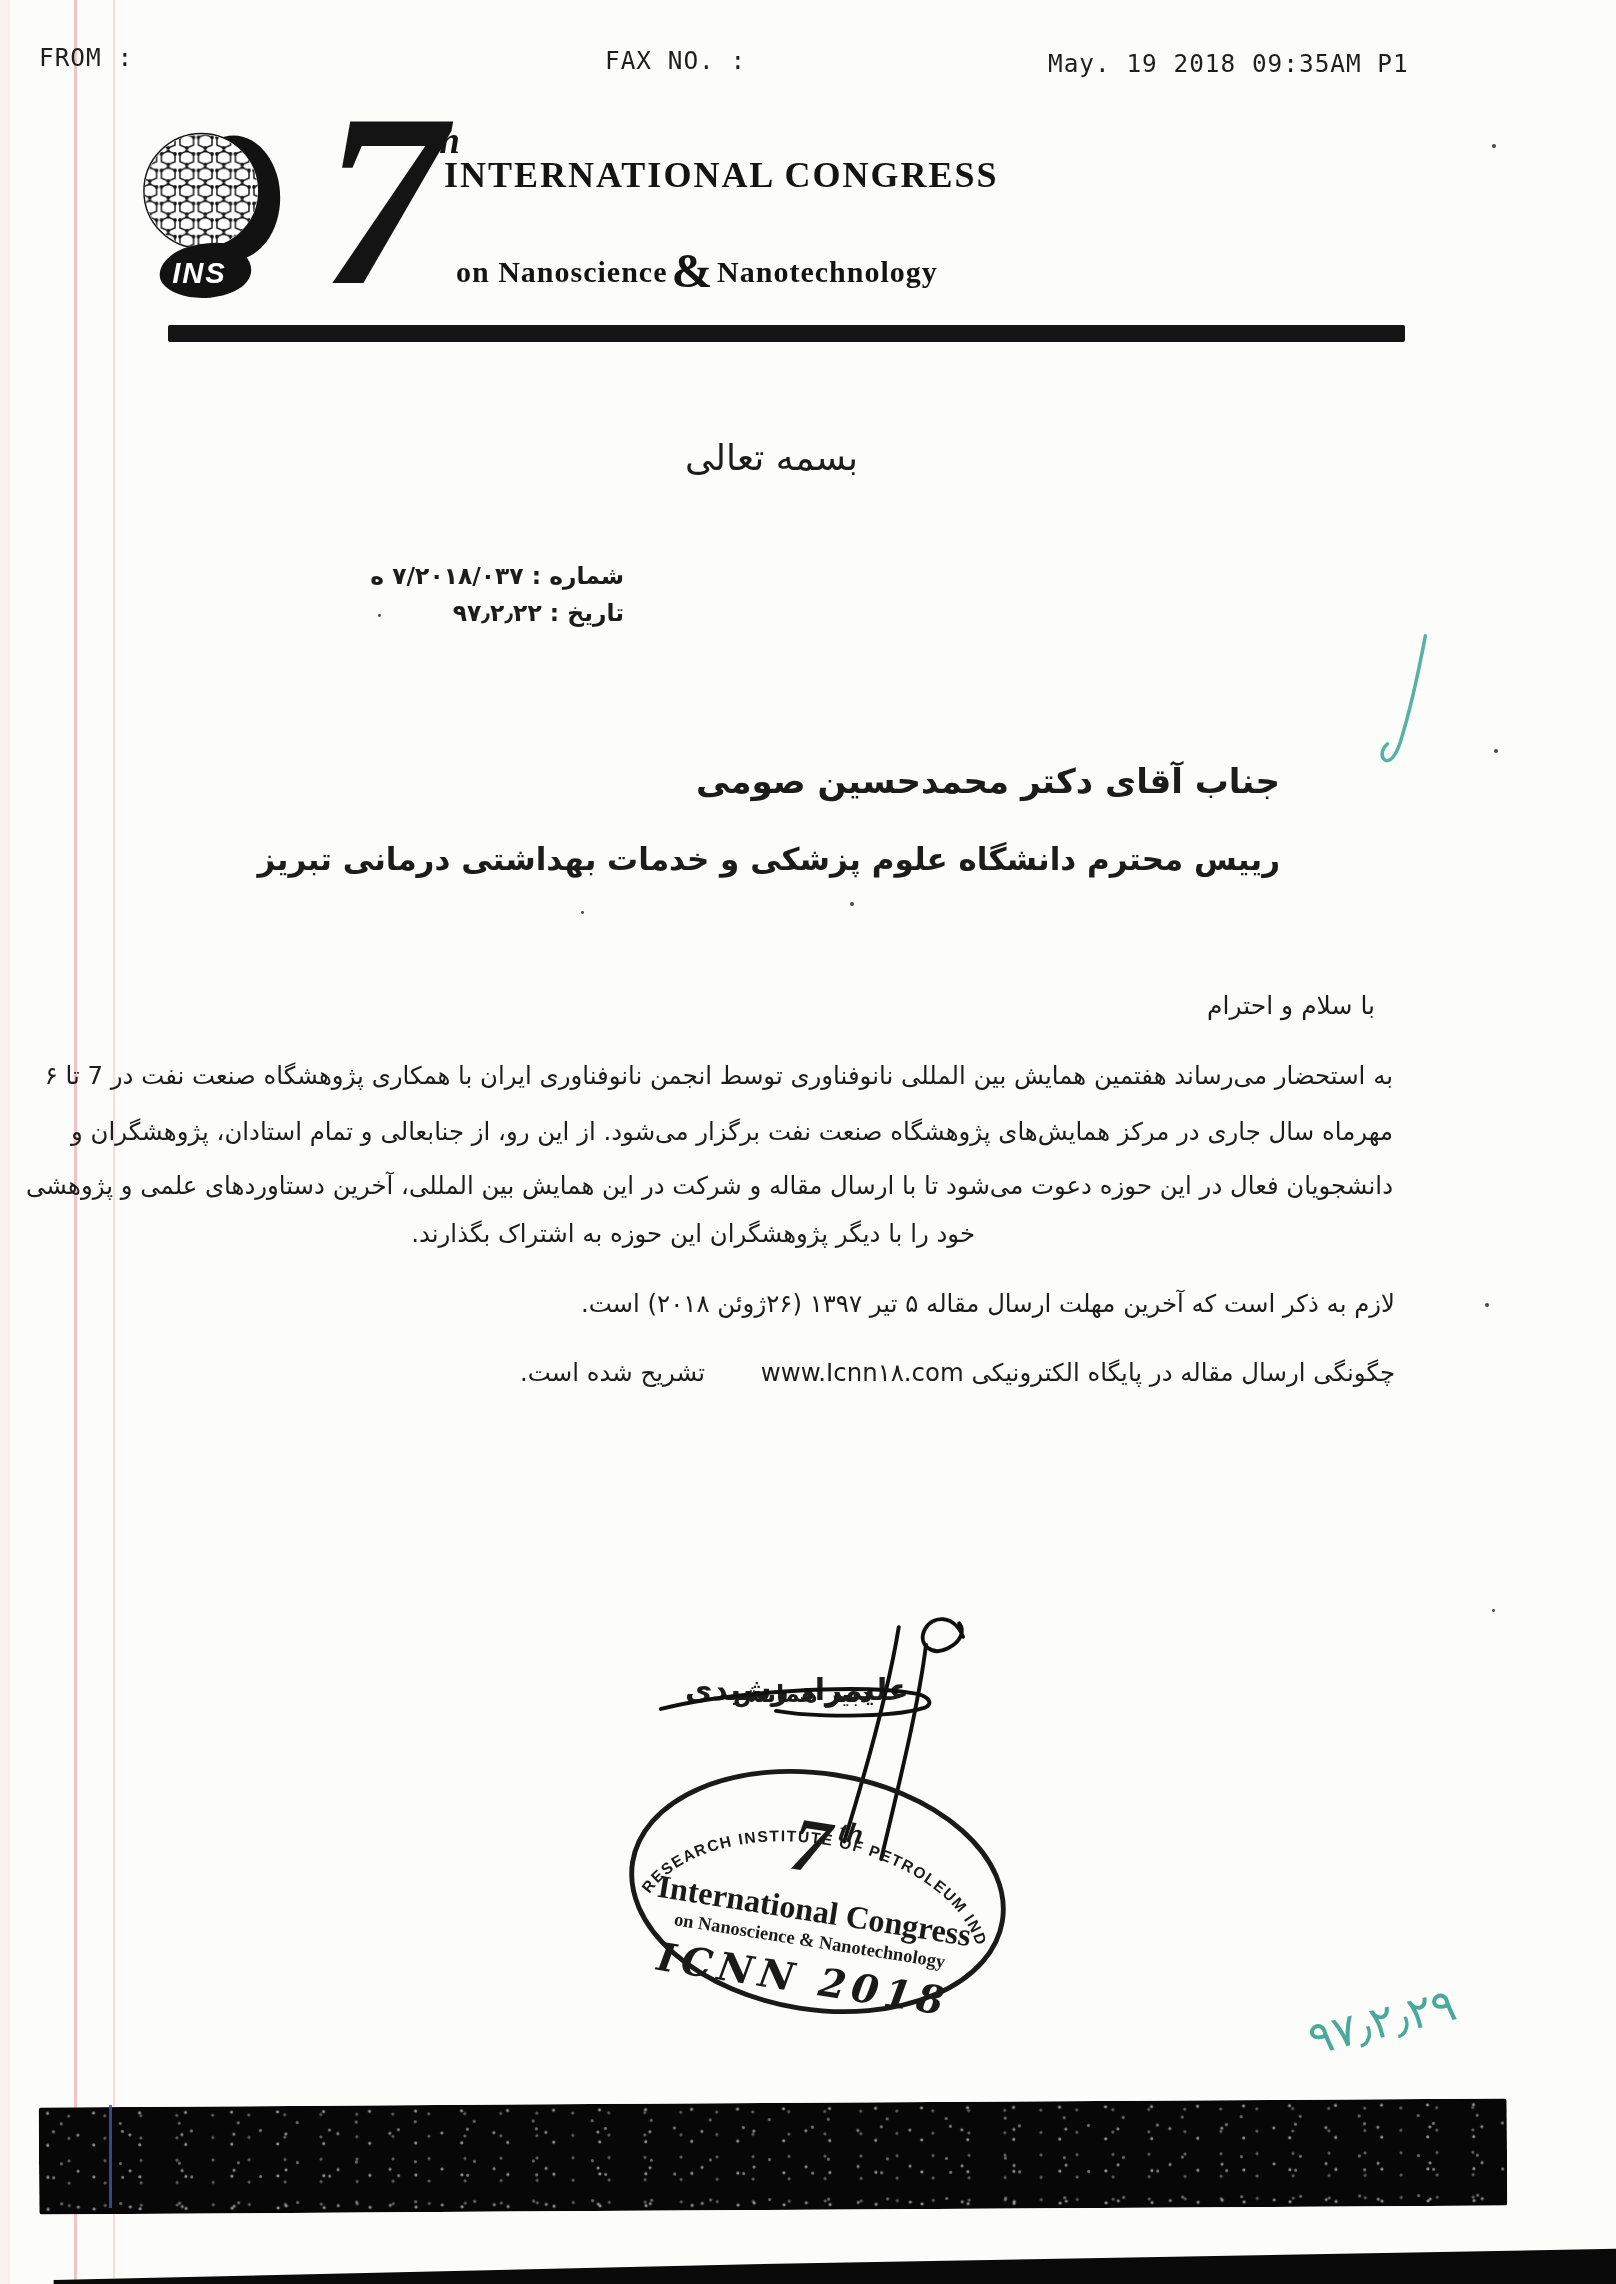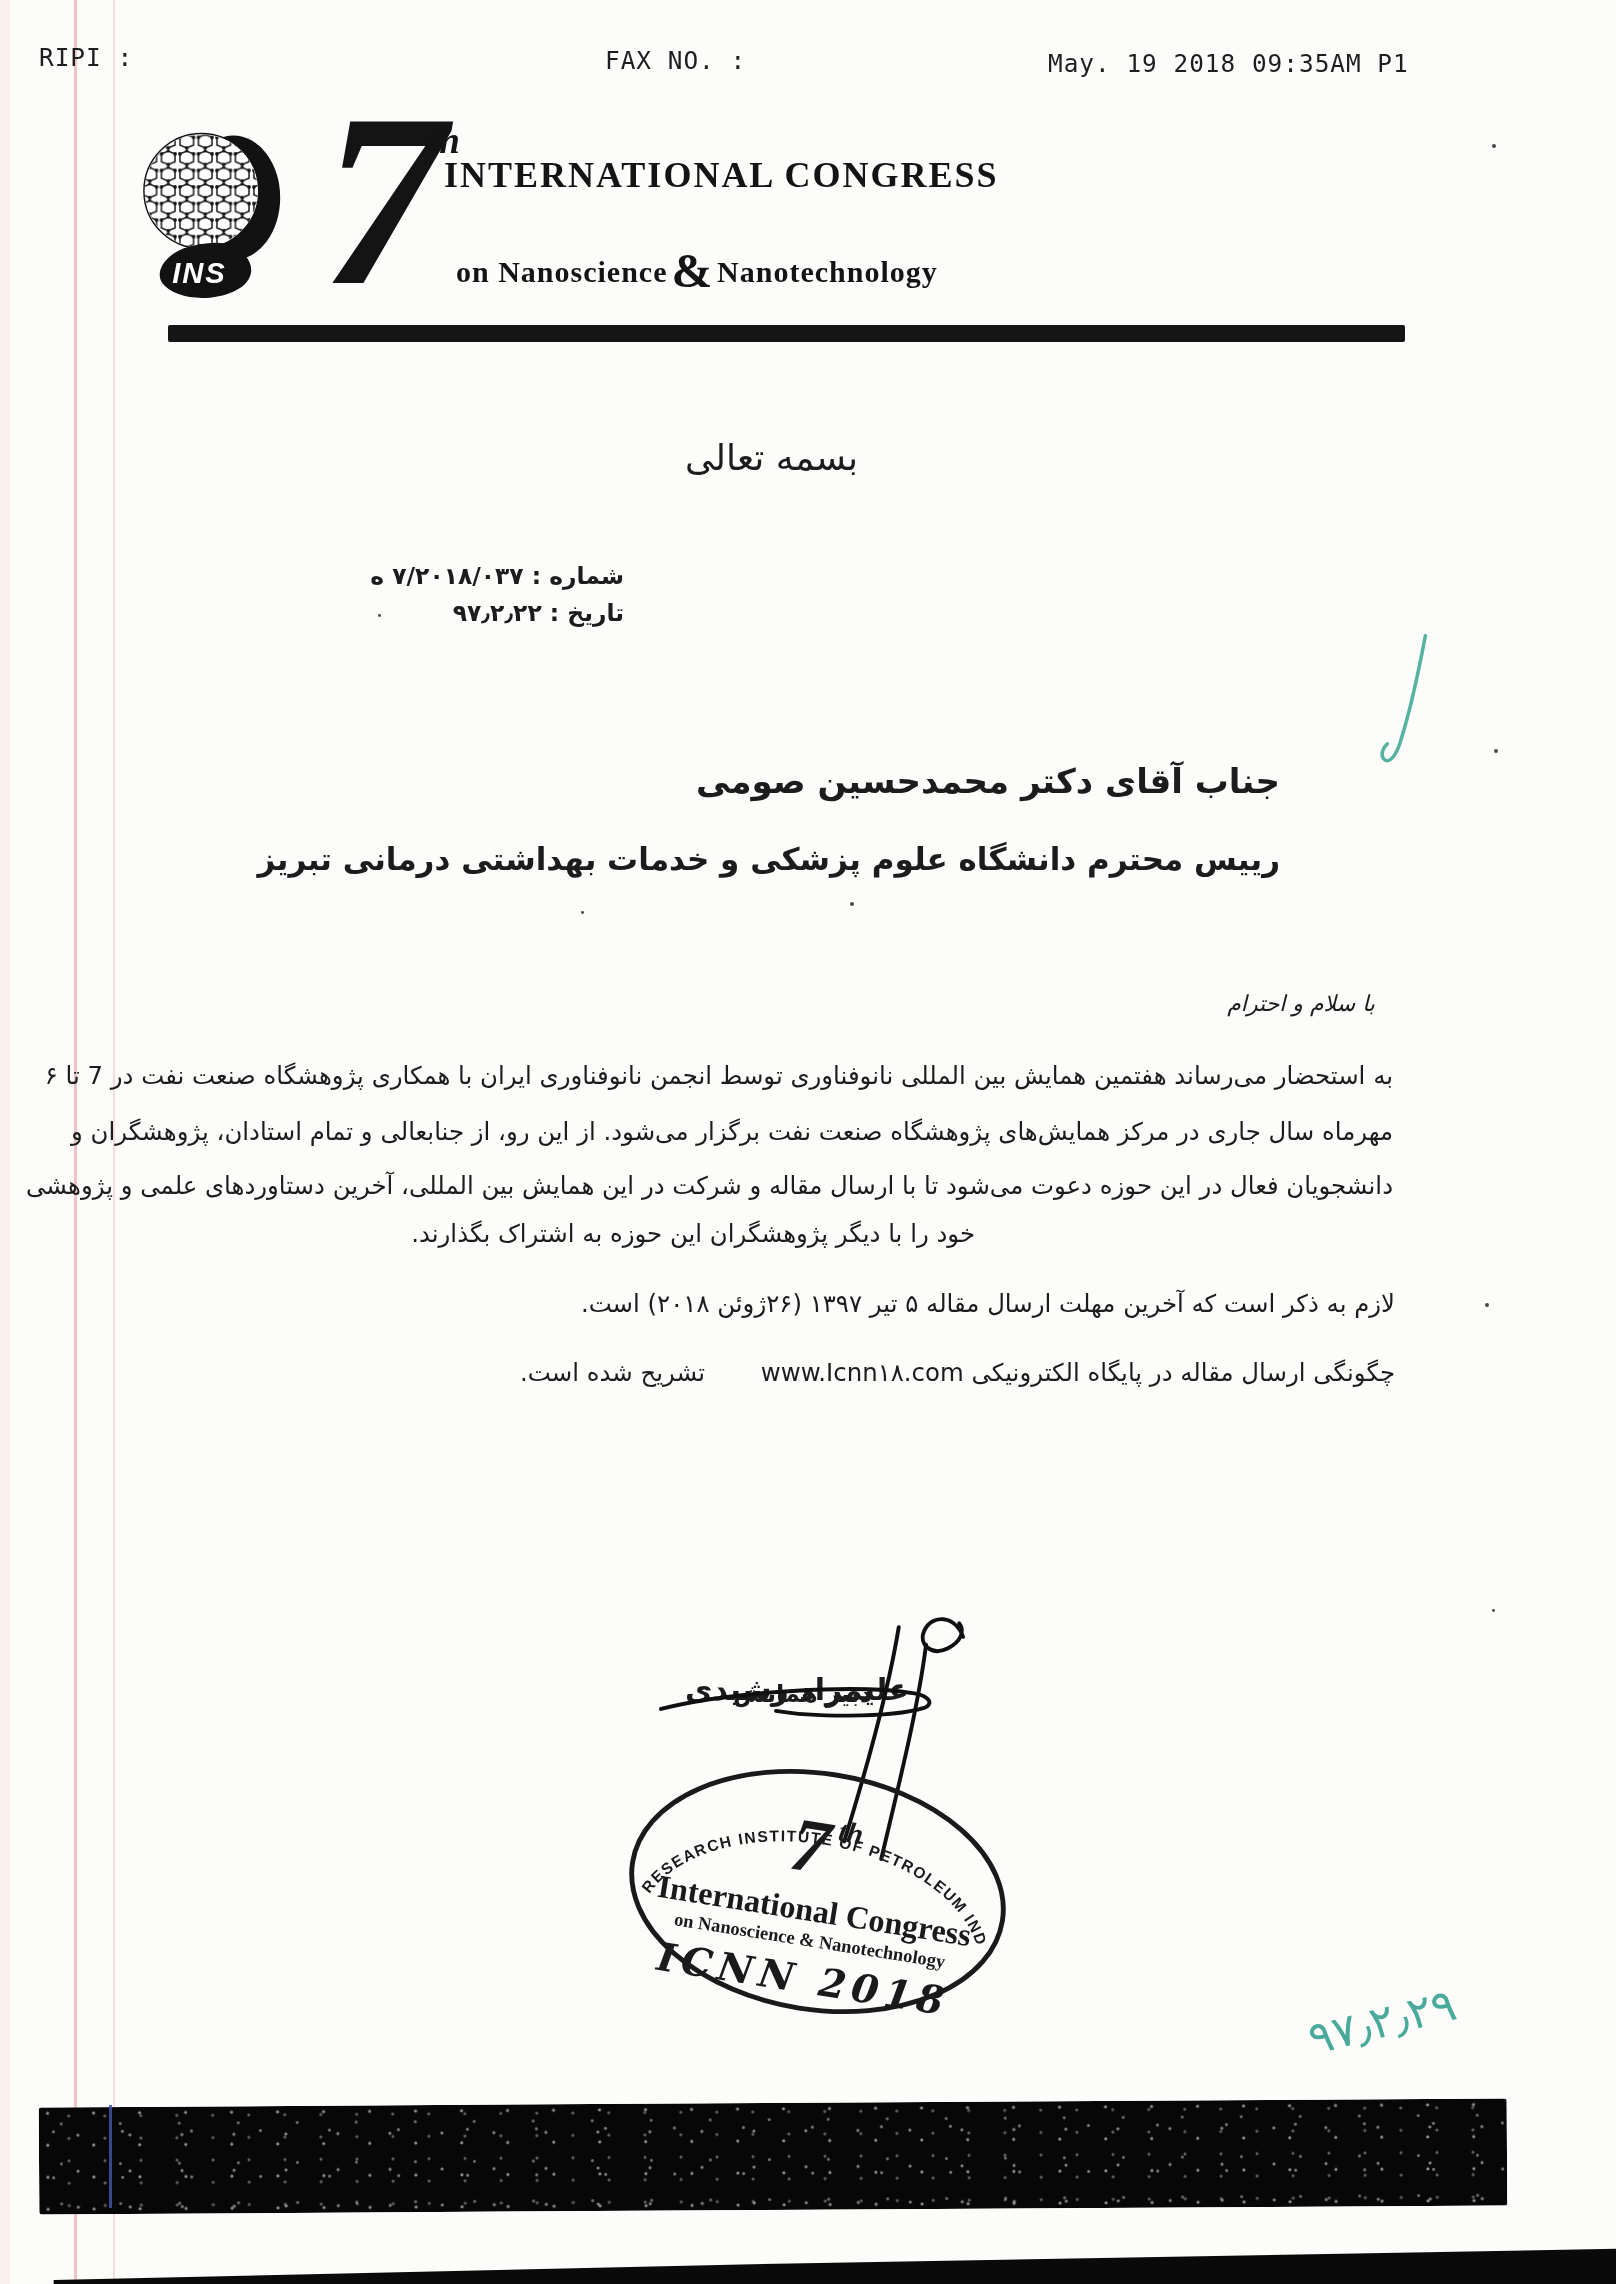"RIPI :" div.abs { text: RIPI -> FROM }
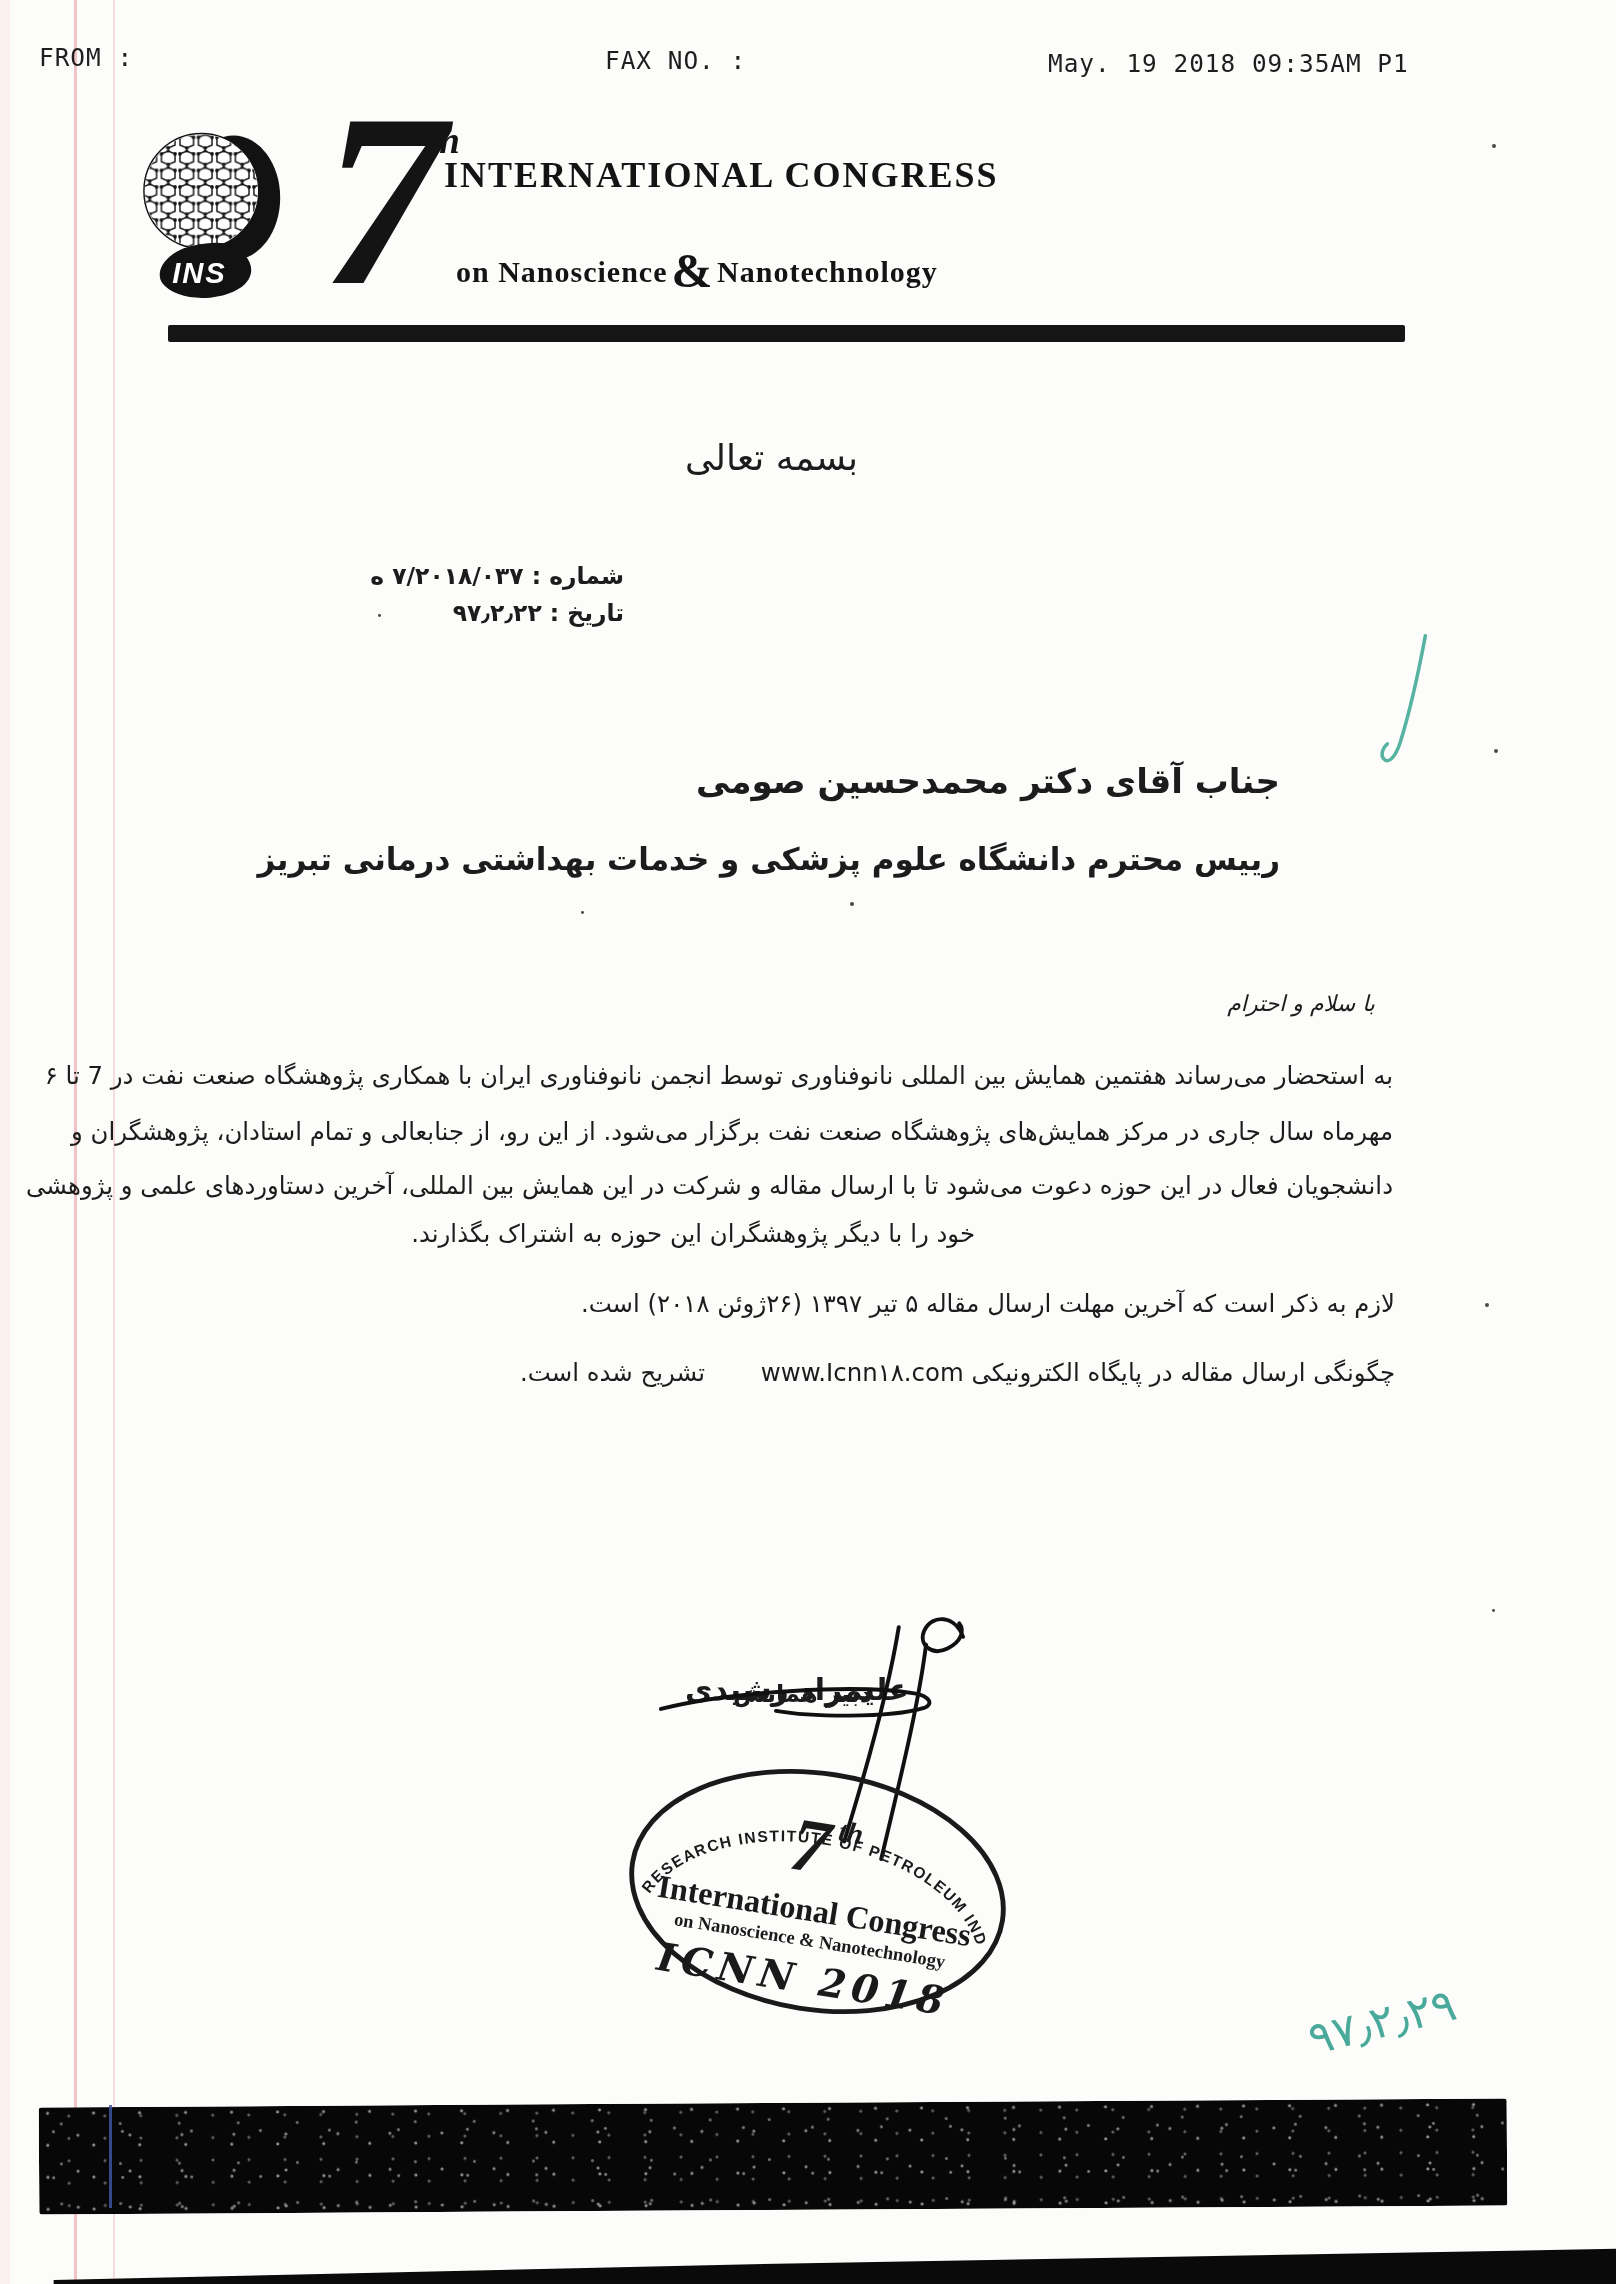"با سلام و احترام" .salut { font-size: 22px -> 25px; font-style: italic -> none }
